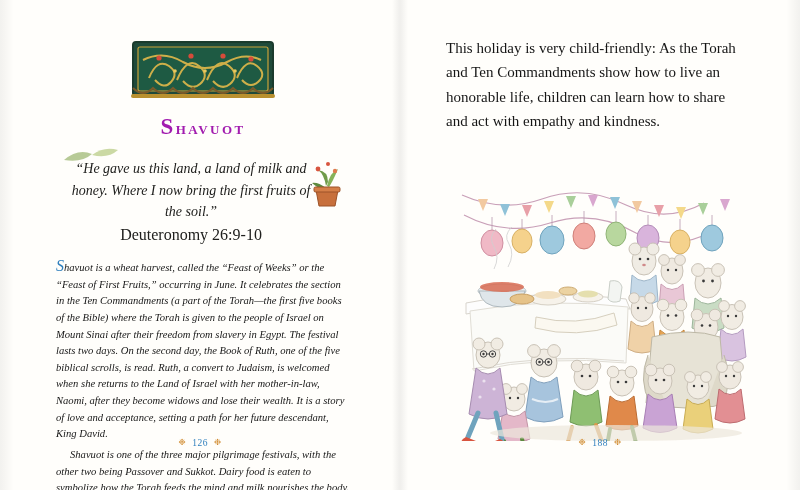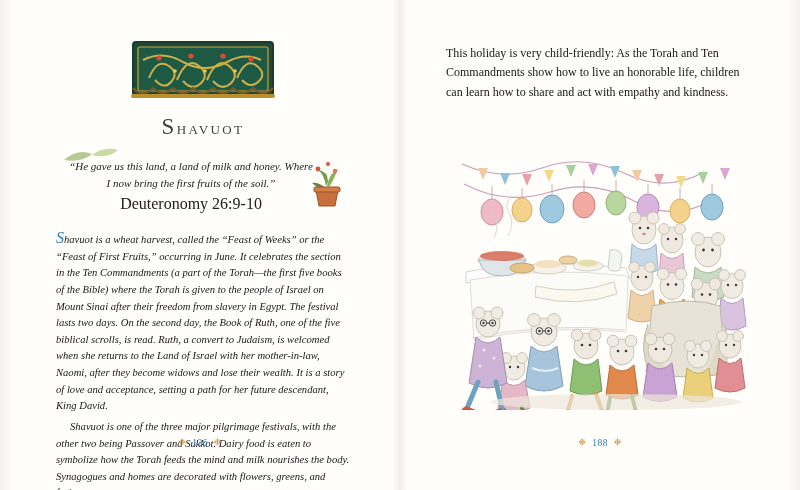"This holiday is very child-friendly:" .intro-text { font-size: 12px -> 15px; margin: 10px 0 0 0 -> 2px 0 0 0 }
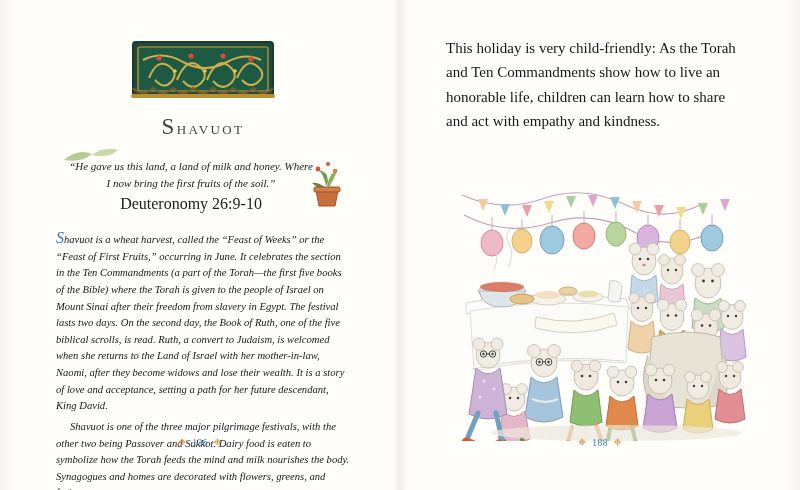"Shavuot" .chapter-title { color: #404040 -> #a21caf; font-weight: none -> bold }
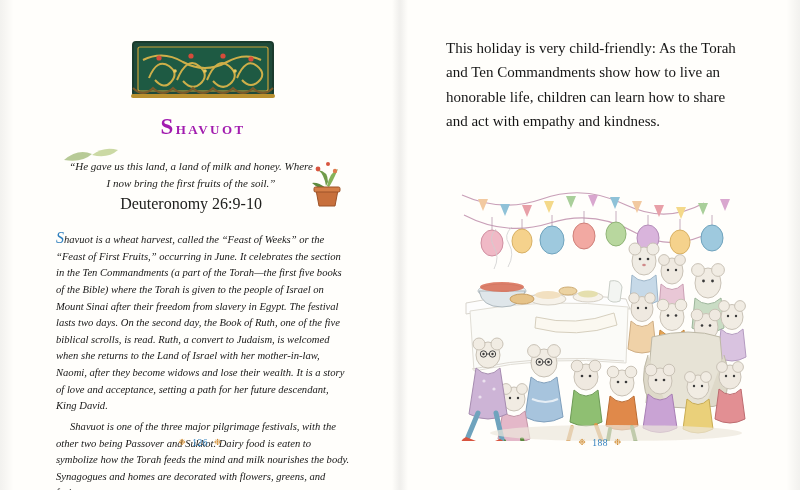"“He gave us this land," .quote { font-size: 11px -> 14px }
